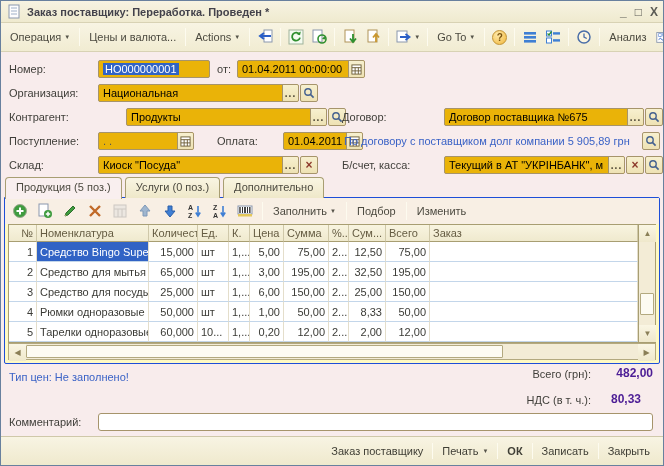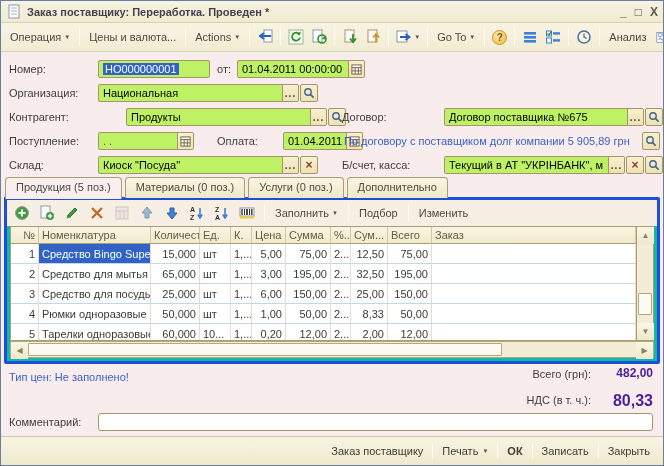"НО000000001" .input-box { background: #bef264 -> #eab308 }
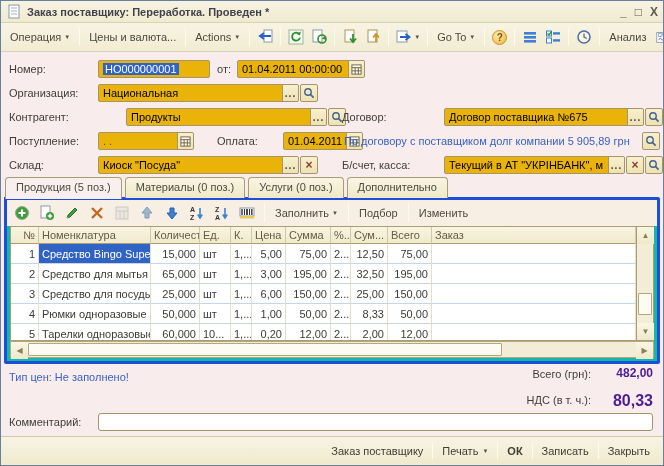"Материалы (0 поз.)" span.tab { html: <span>Материалы (0 поз.)</span> -> none }
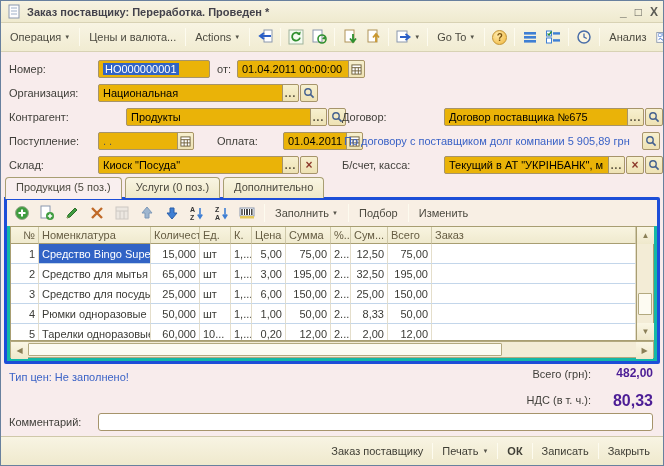"Заполнить" .panel { background: #14b8a6 -> #fef9c3; border: 3px solid #1d4ed8 -> 1px solid #1d4ed8 }
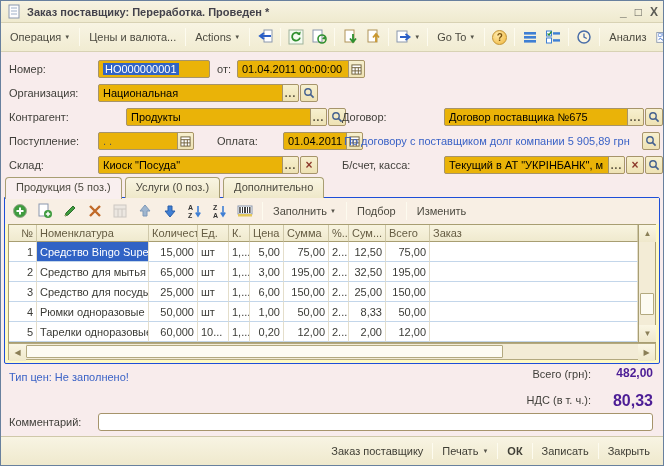"80,33" span.totals-val { font-size: 16px -> 12px; left: 582px -> 570px }
